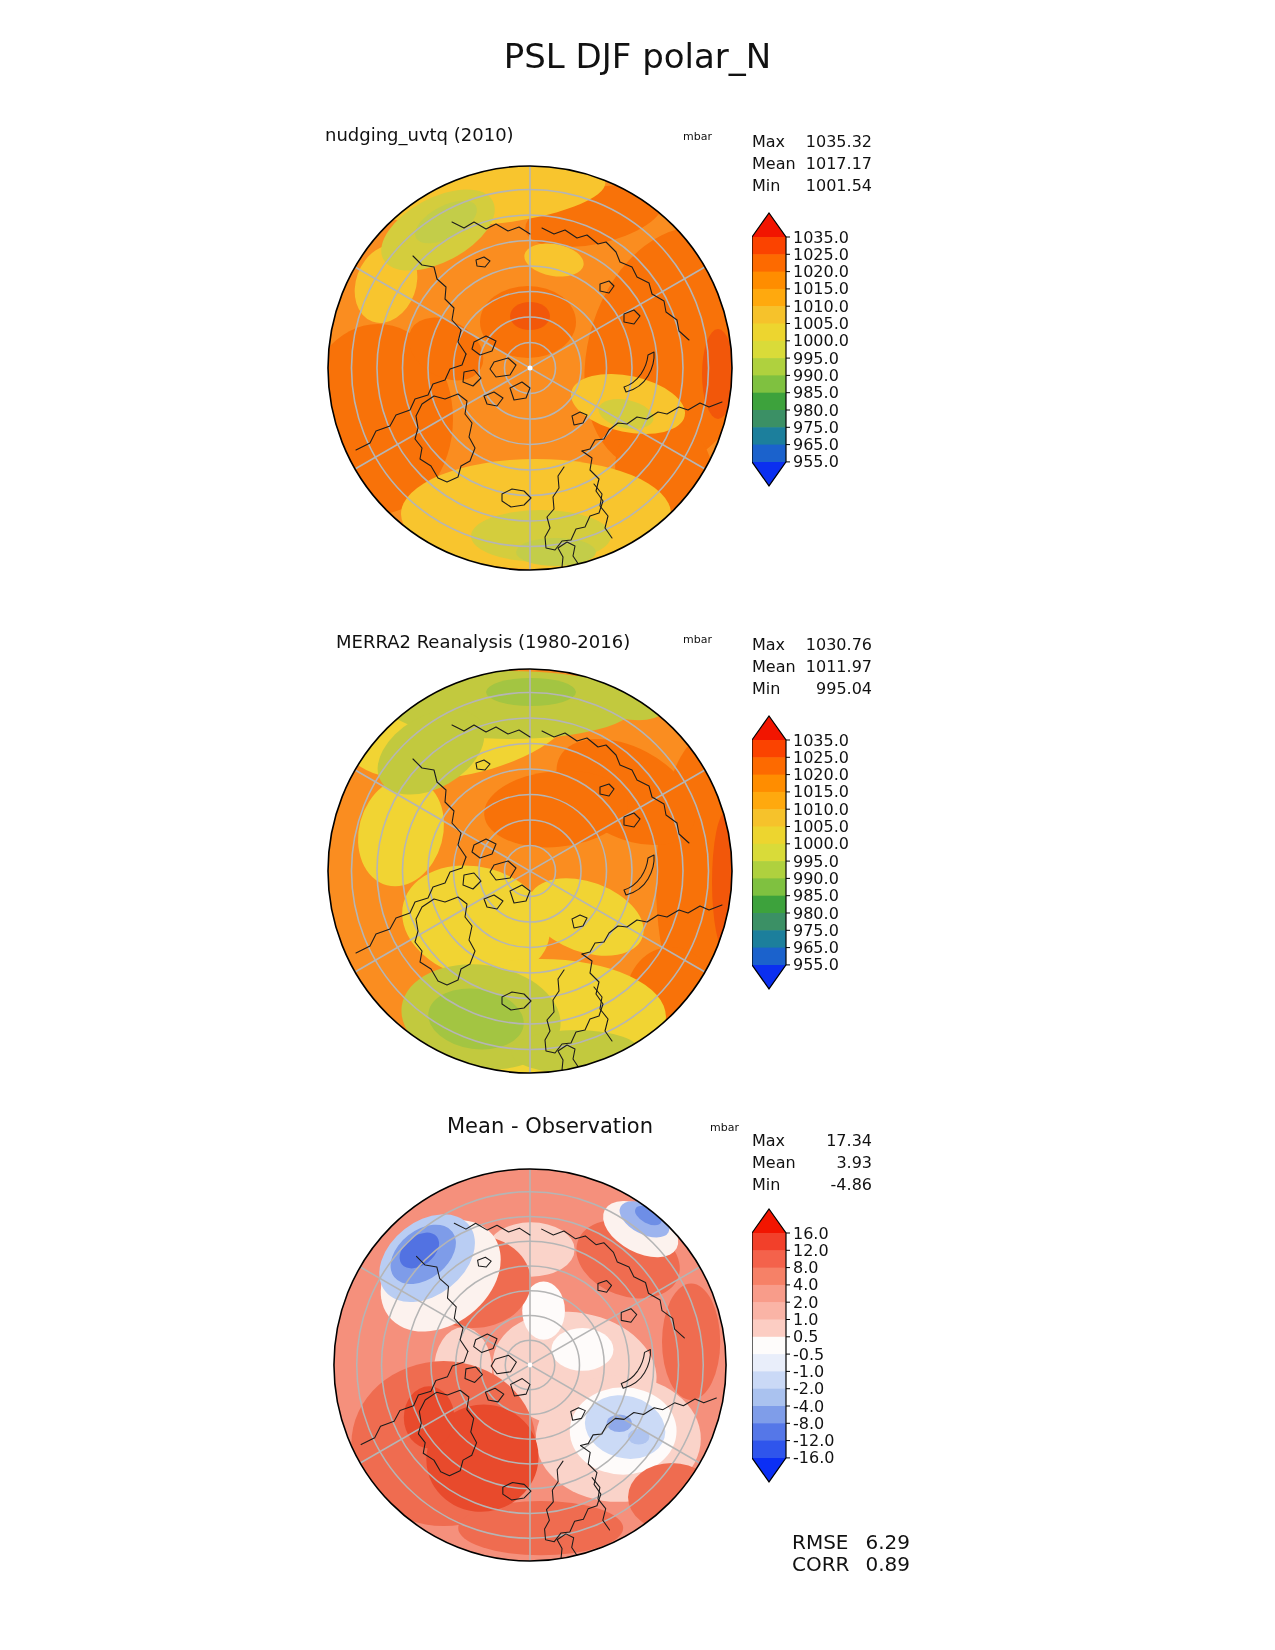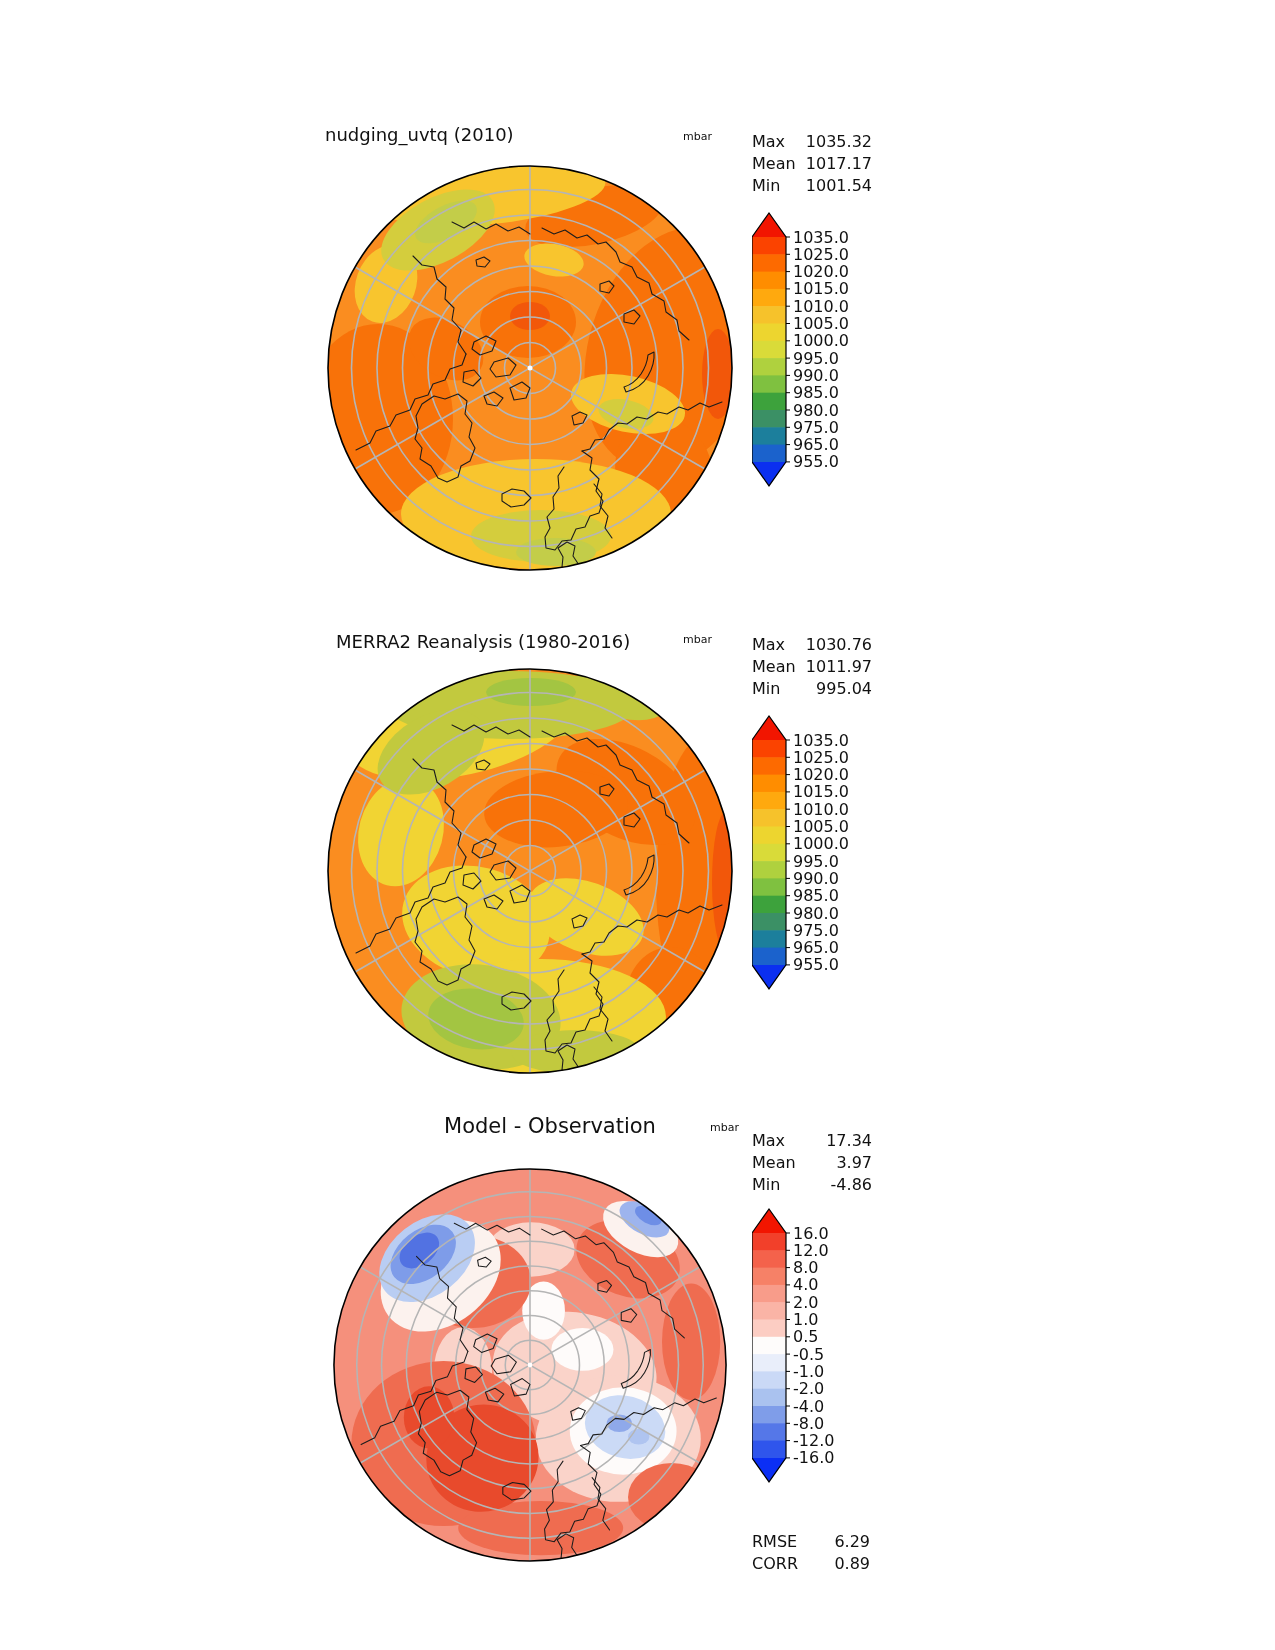"PSL DJF polar_N" div.fig-title { html: none -> <div>PSL DJF polar_N</div> }
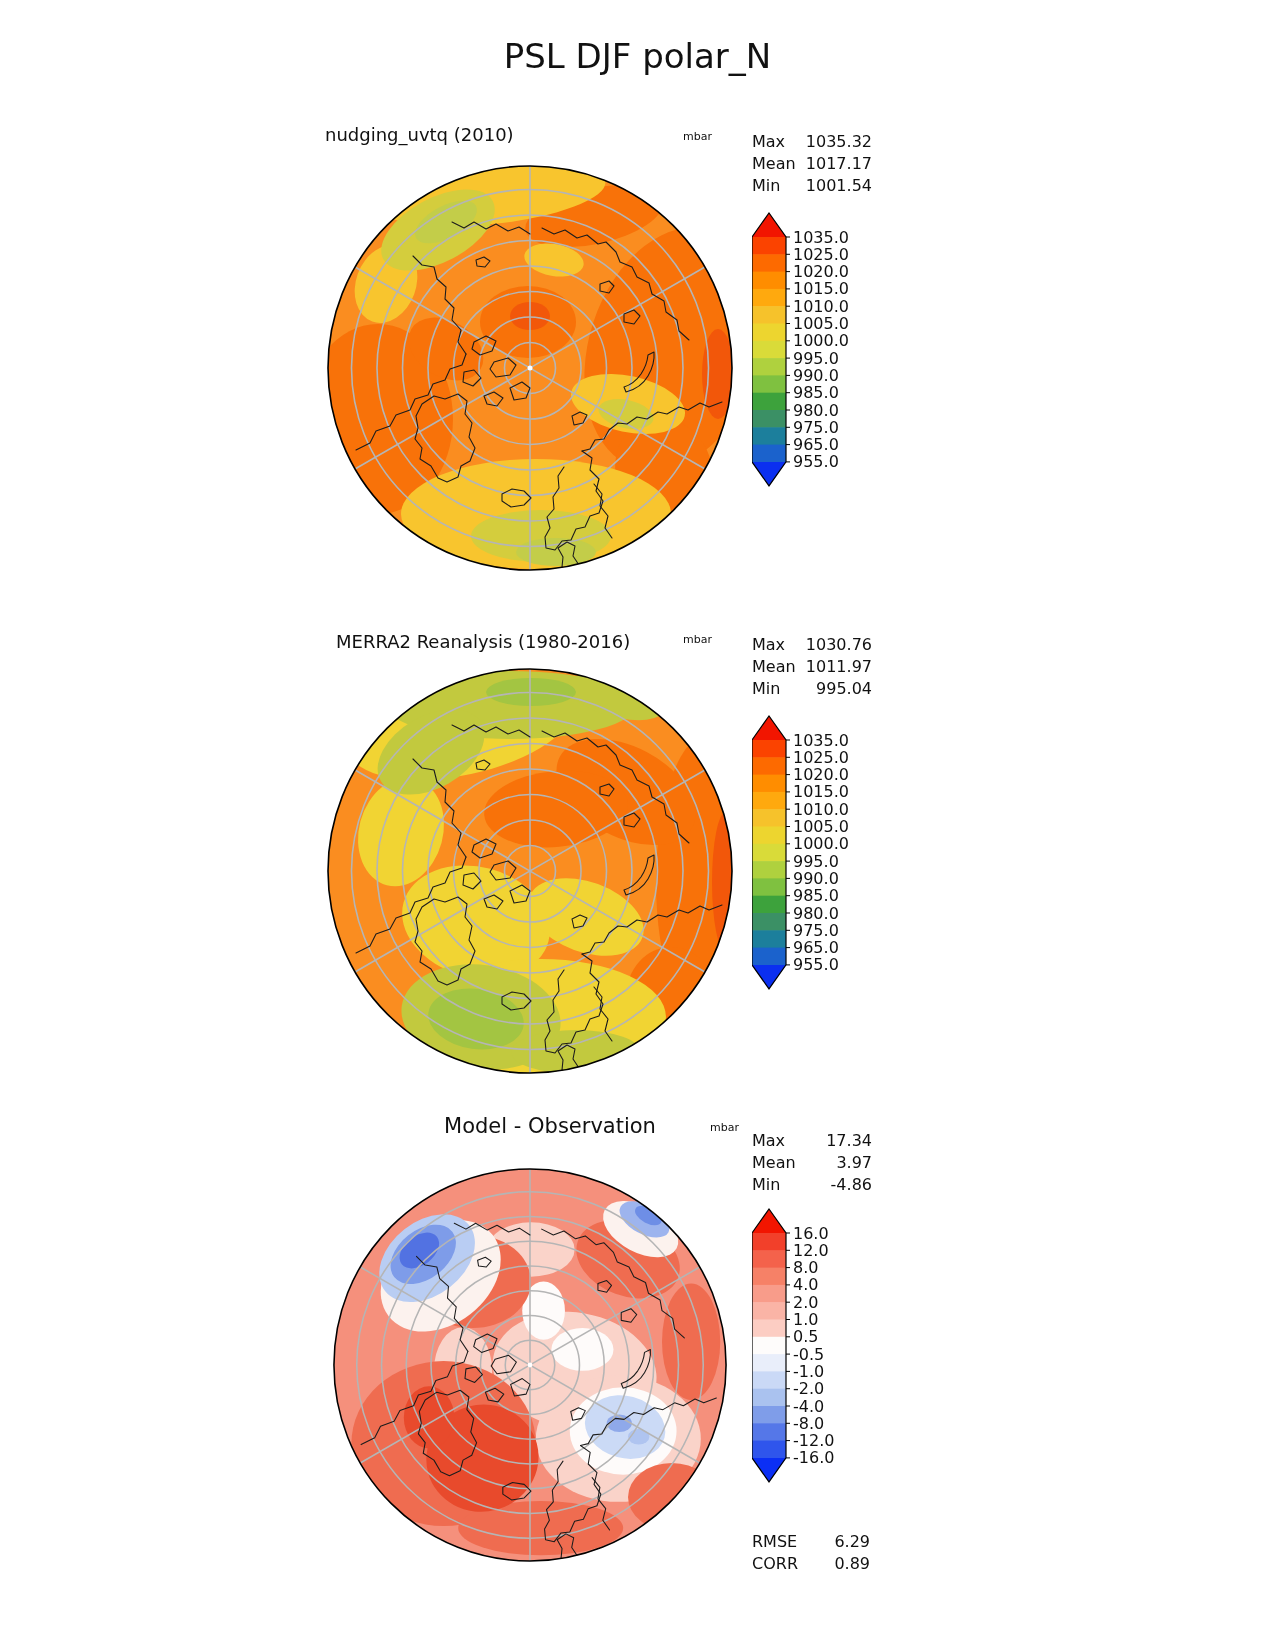"Model - Observation" div.panel-subtitle { text: Model -> Mean }
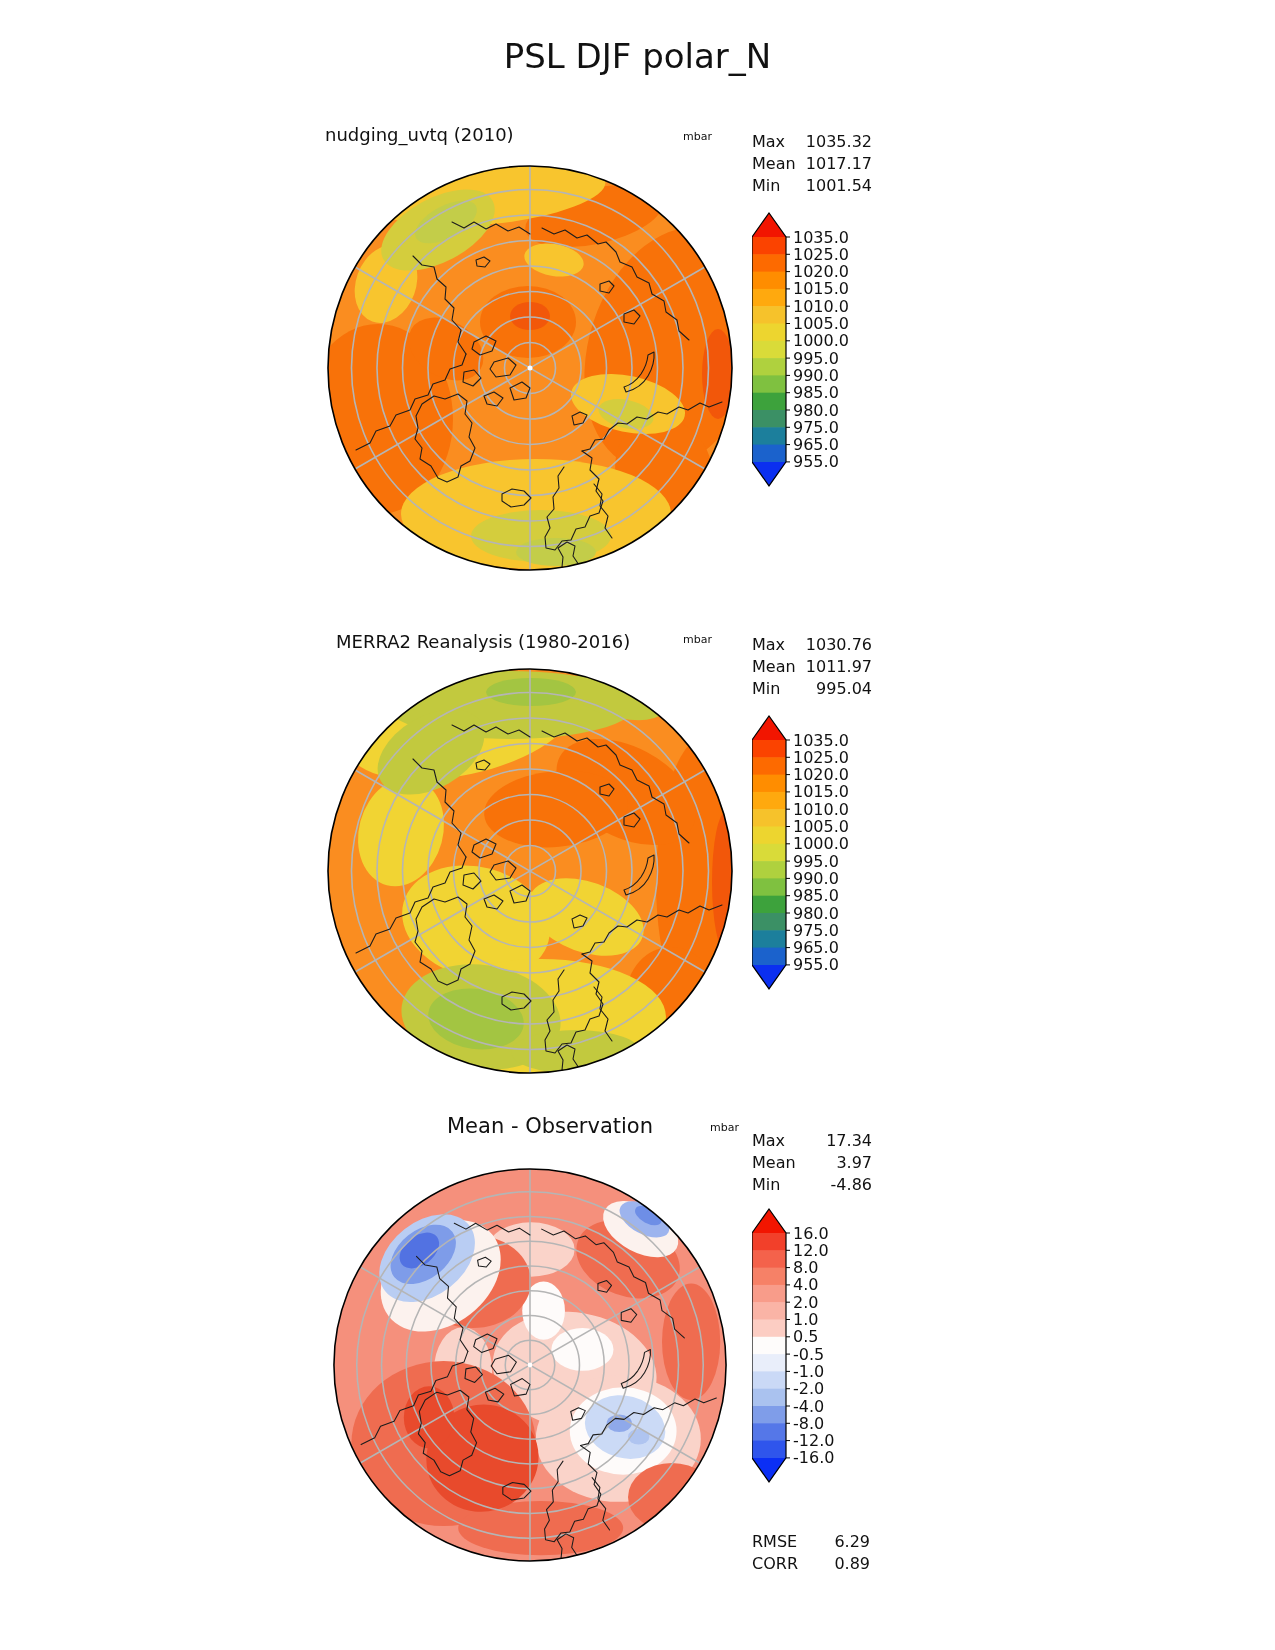"3.97" span.stat-value { text: 3.97 -> 3.93 }
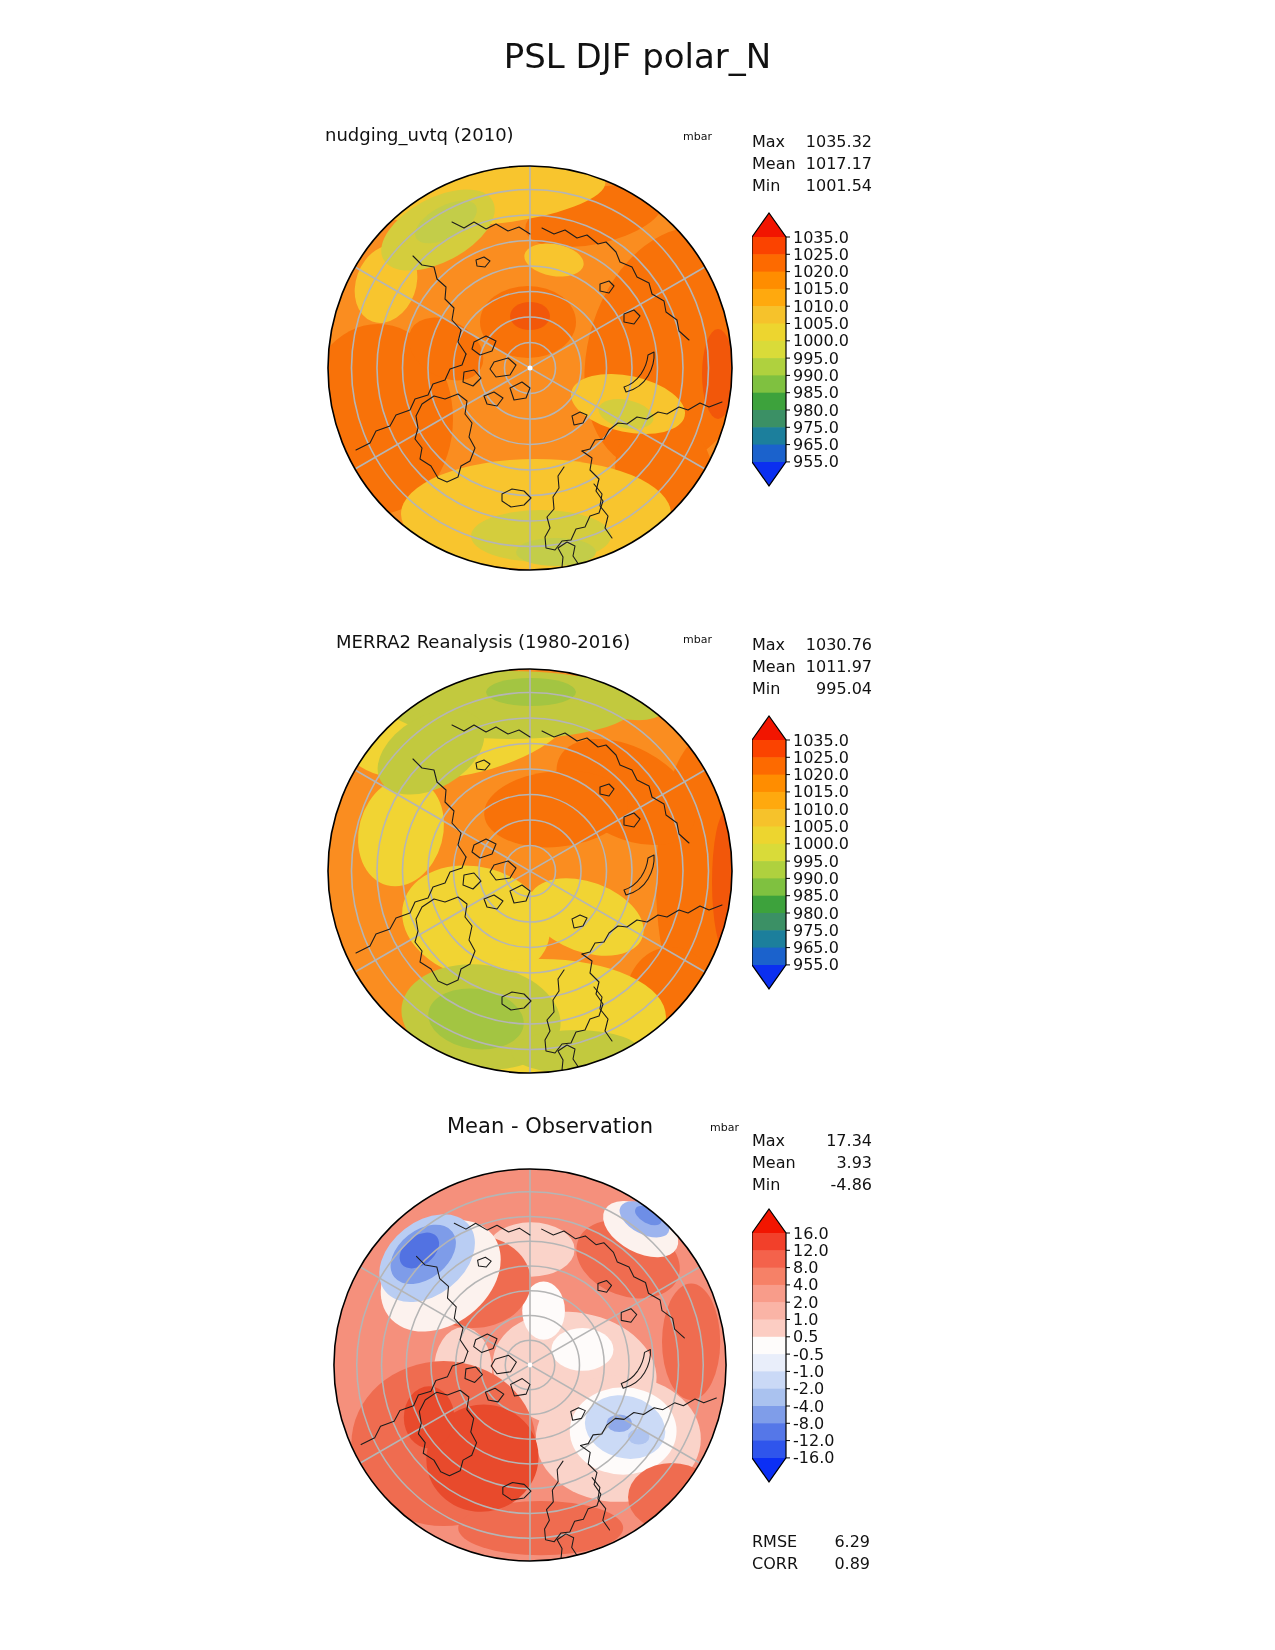"RMSE" .metrics { font-size: 16px -> 20px; margin-left: none -> 40px }
